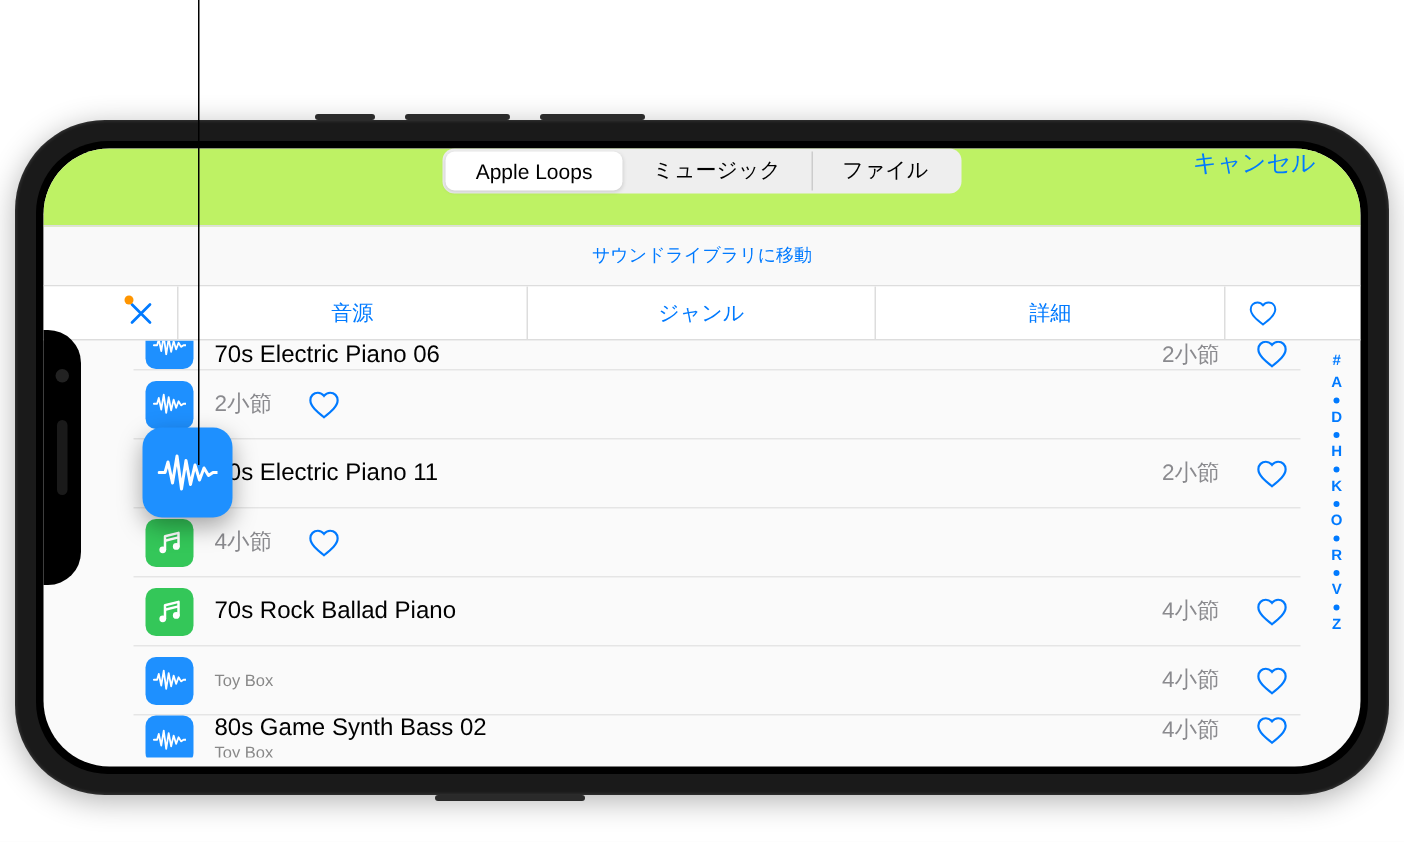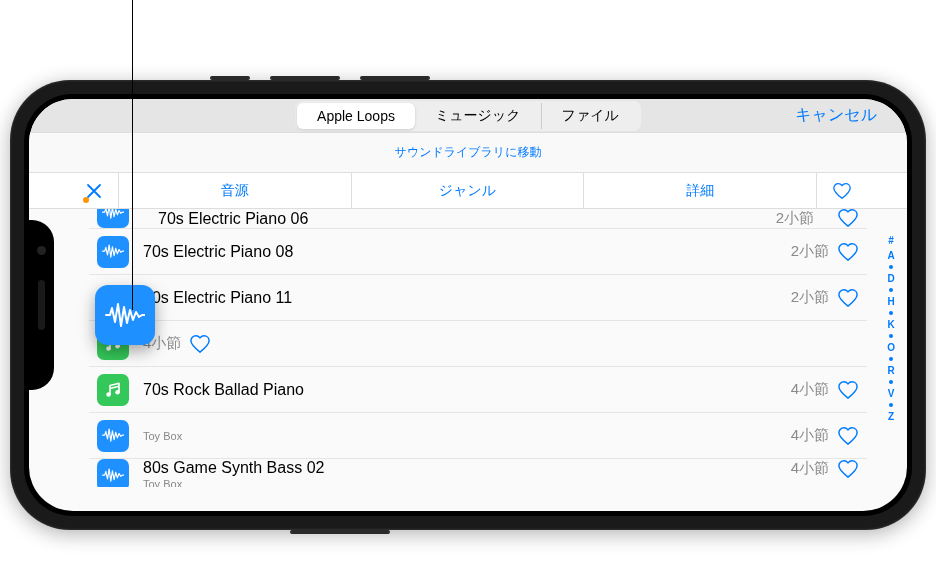"Apple Loops" .header { align-items: center -> flex-start; background: #e5e5e5 -> #bef264; height: 34px -> 52px }
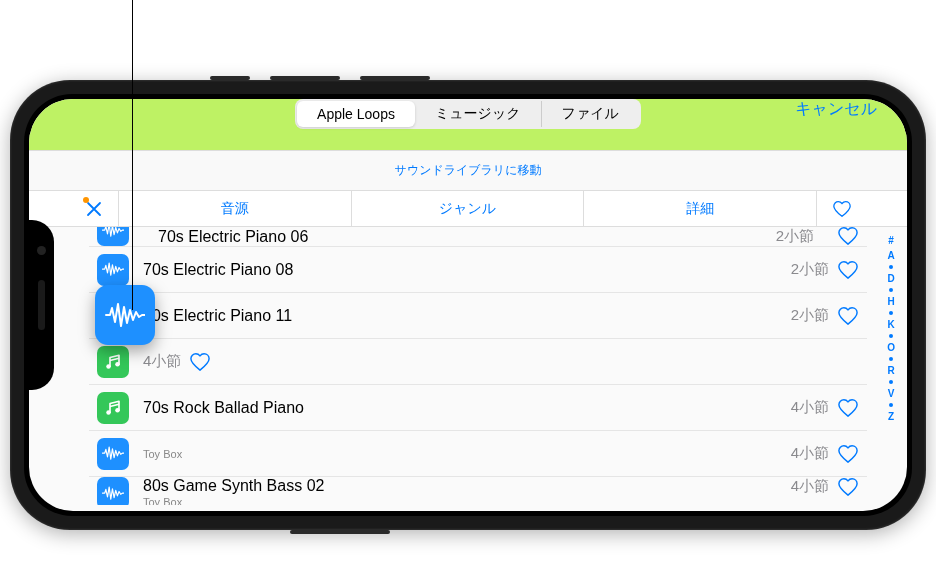"70s Electric Piano 06" .row.cut { gap: 15px -> none }
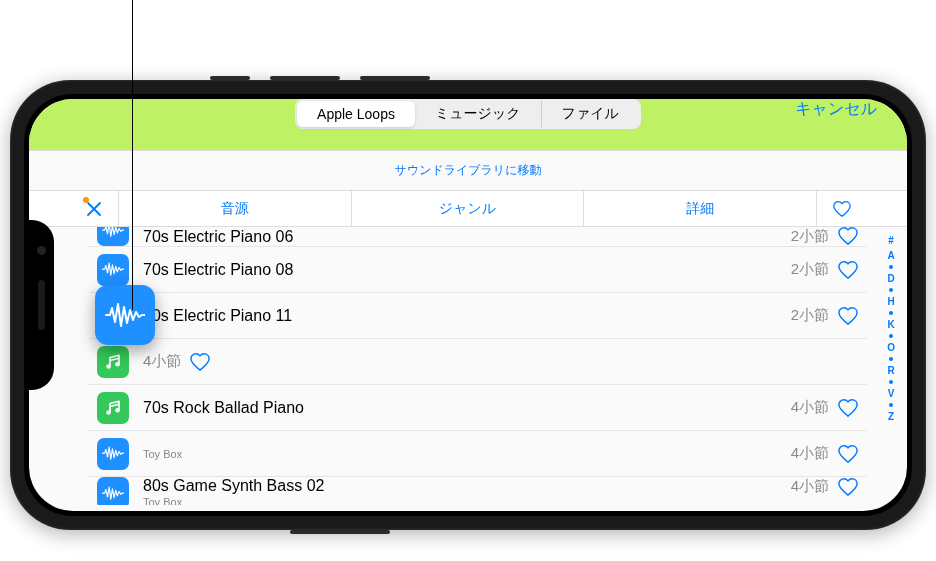"2小節" .loop-len { margin-right: 8px -> 24px }
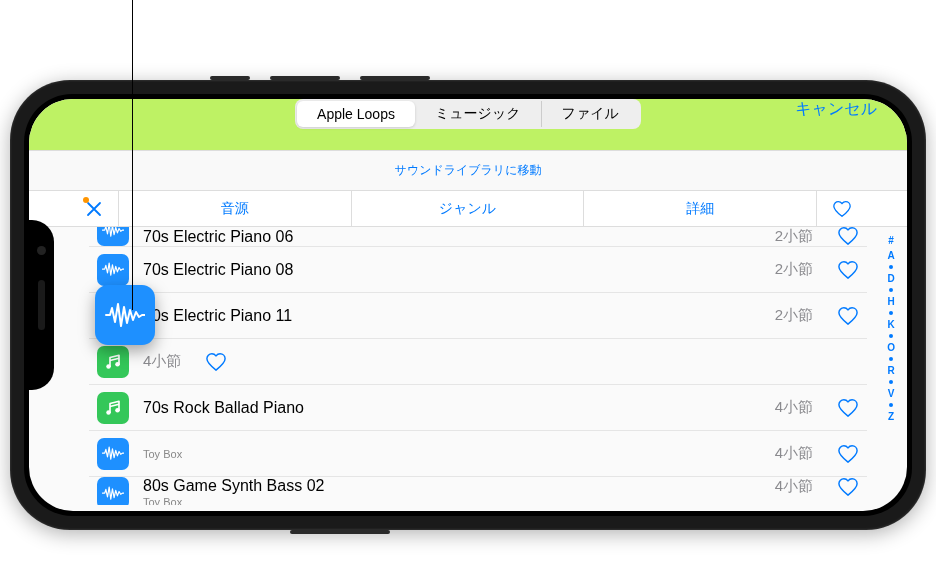"70s Electric Piano 08" div.title-stack { html: <div> <span>70s Electric Piano 08</span> </div> -> none }
